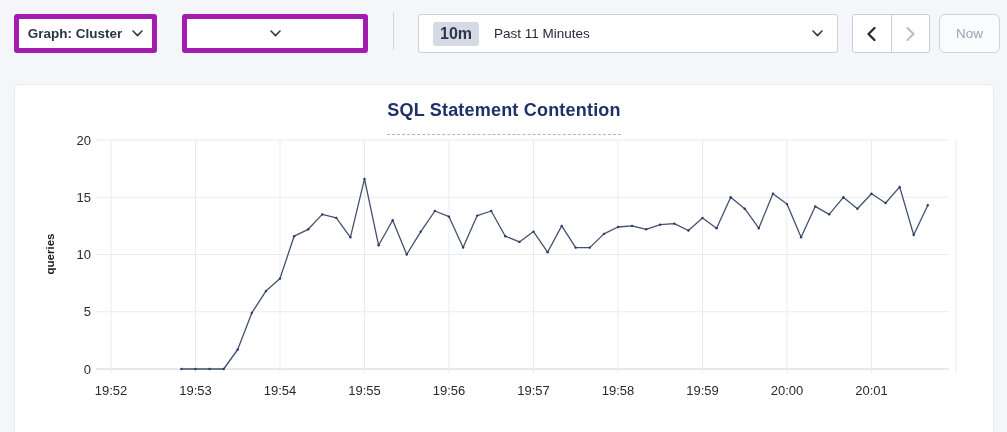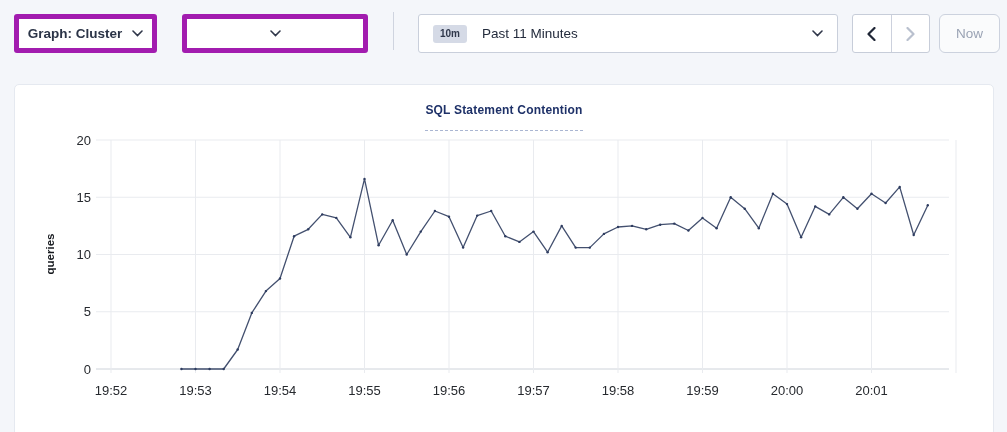"10m" #time-sel .badge { font-size: 10px -> 16px }
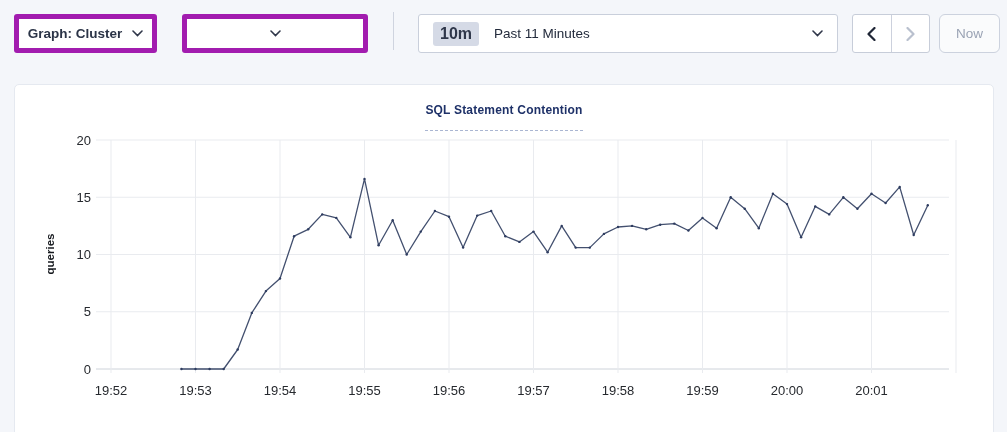"SQL Statement Contention" #title-row .chart-title { font-size: 12px -> 18px }
